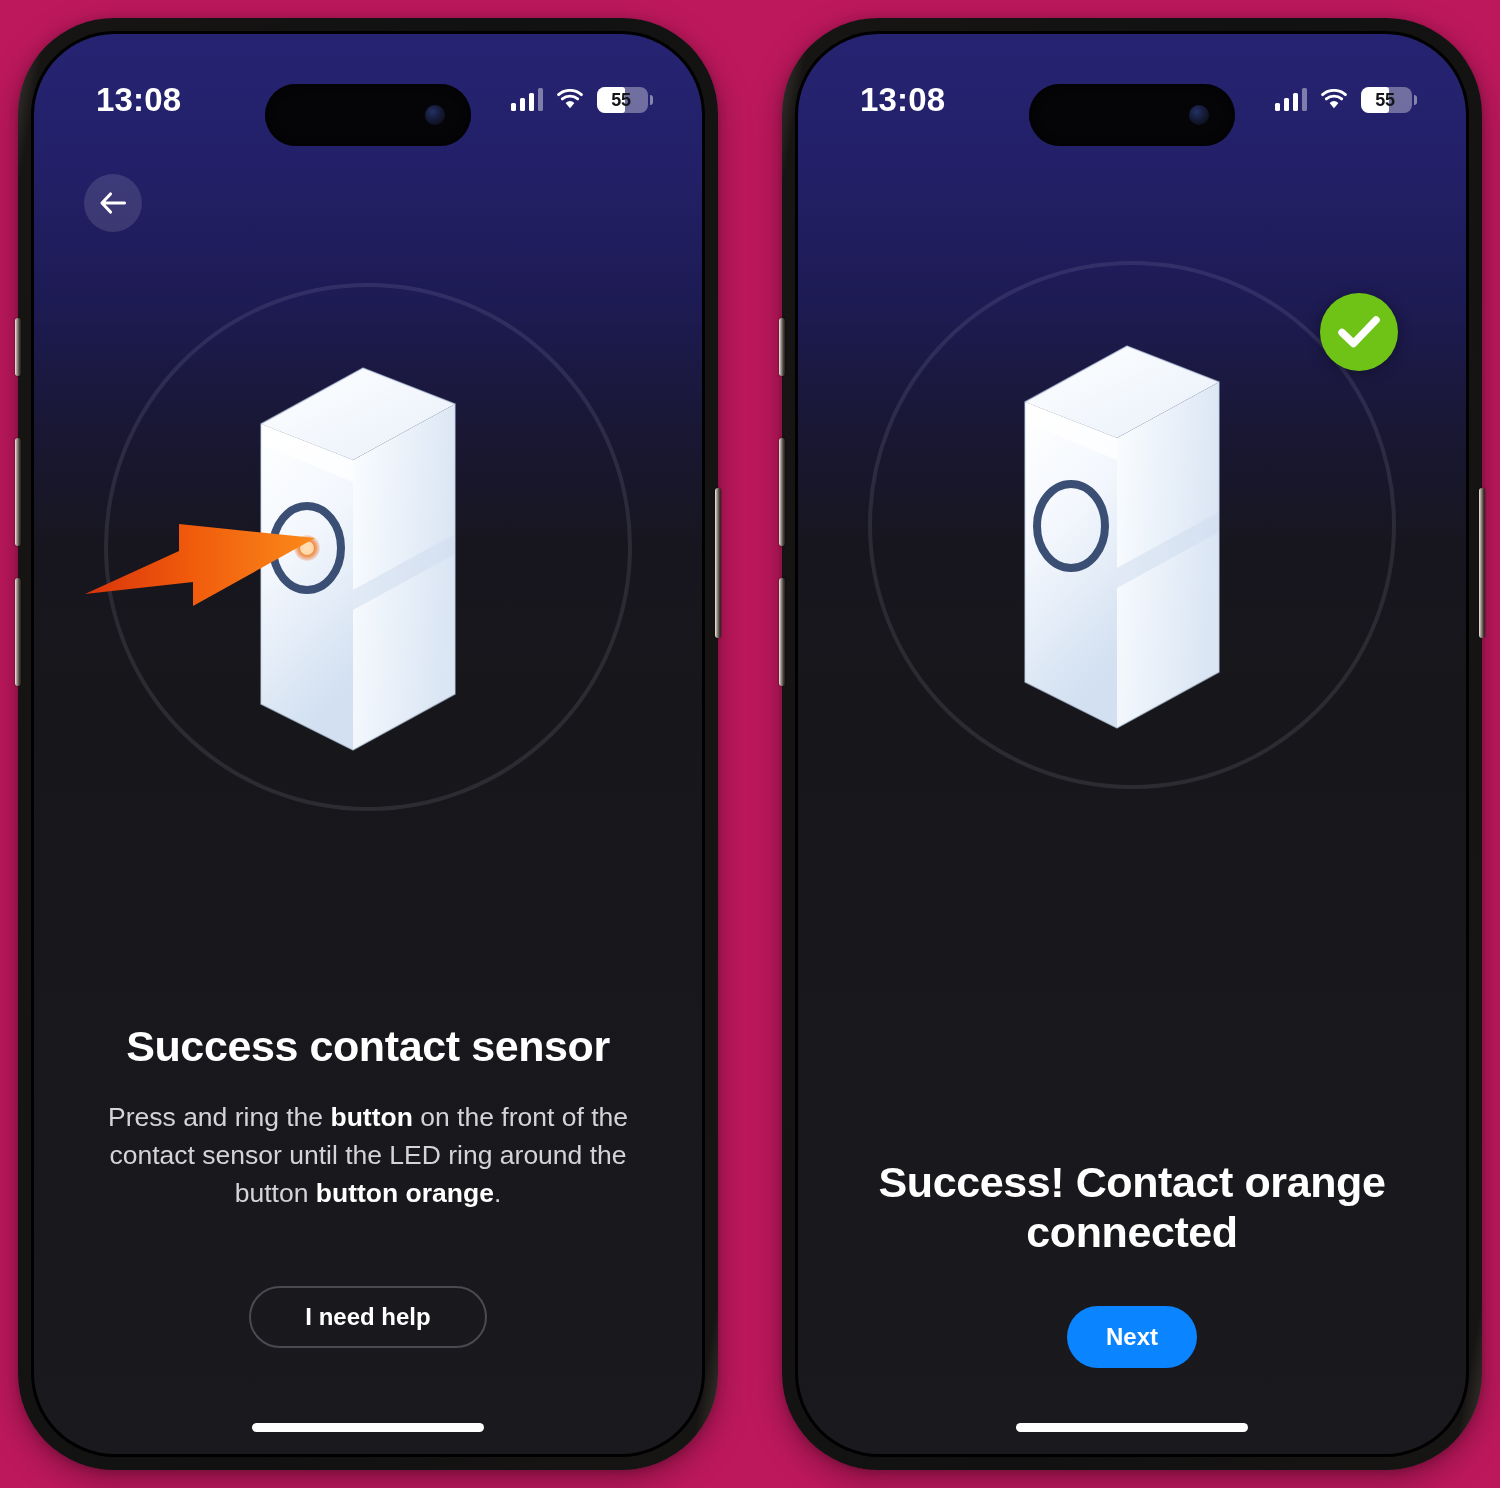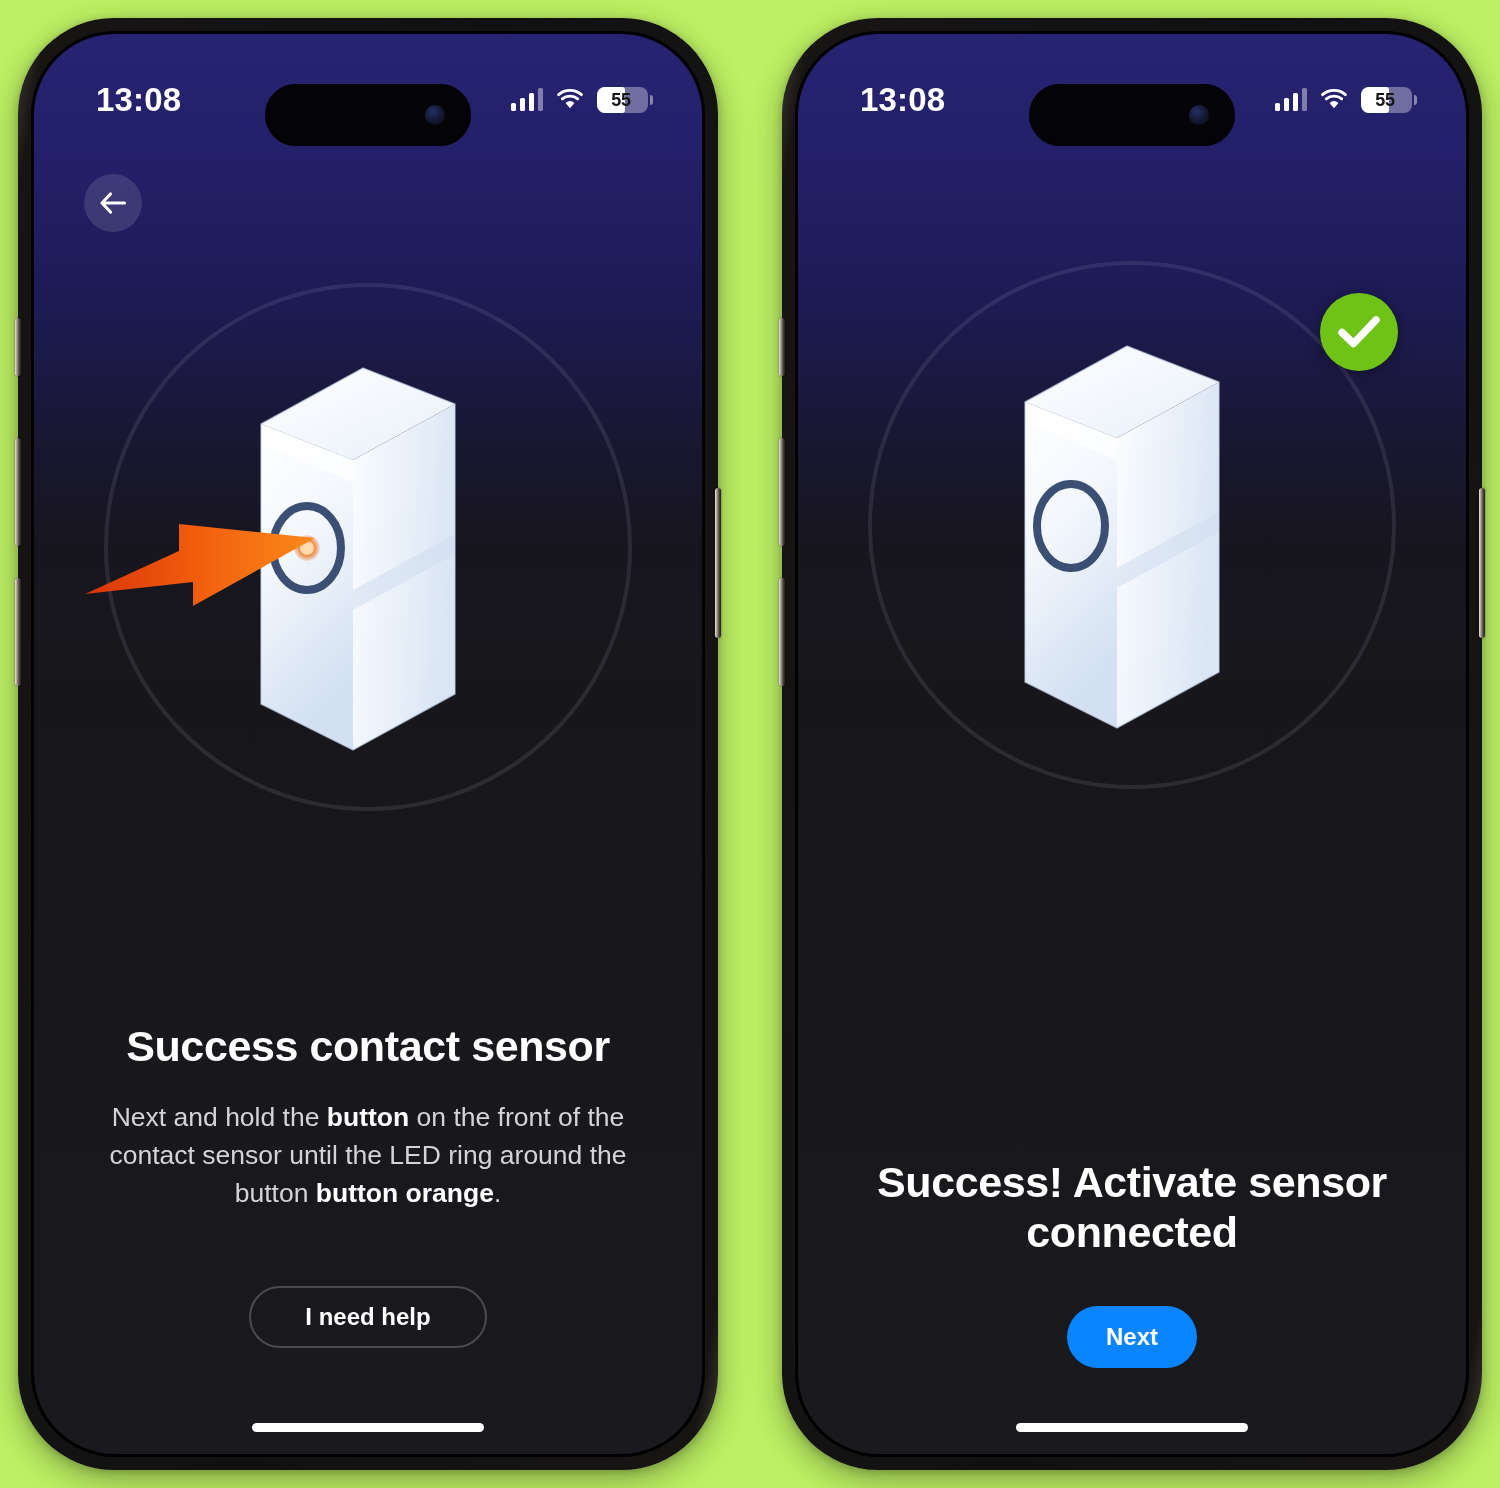"13:08" .stage { background: #bef264 -> #be185d }
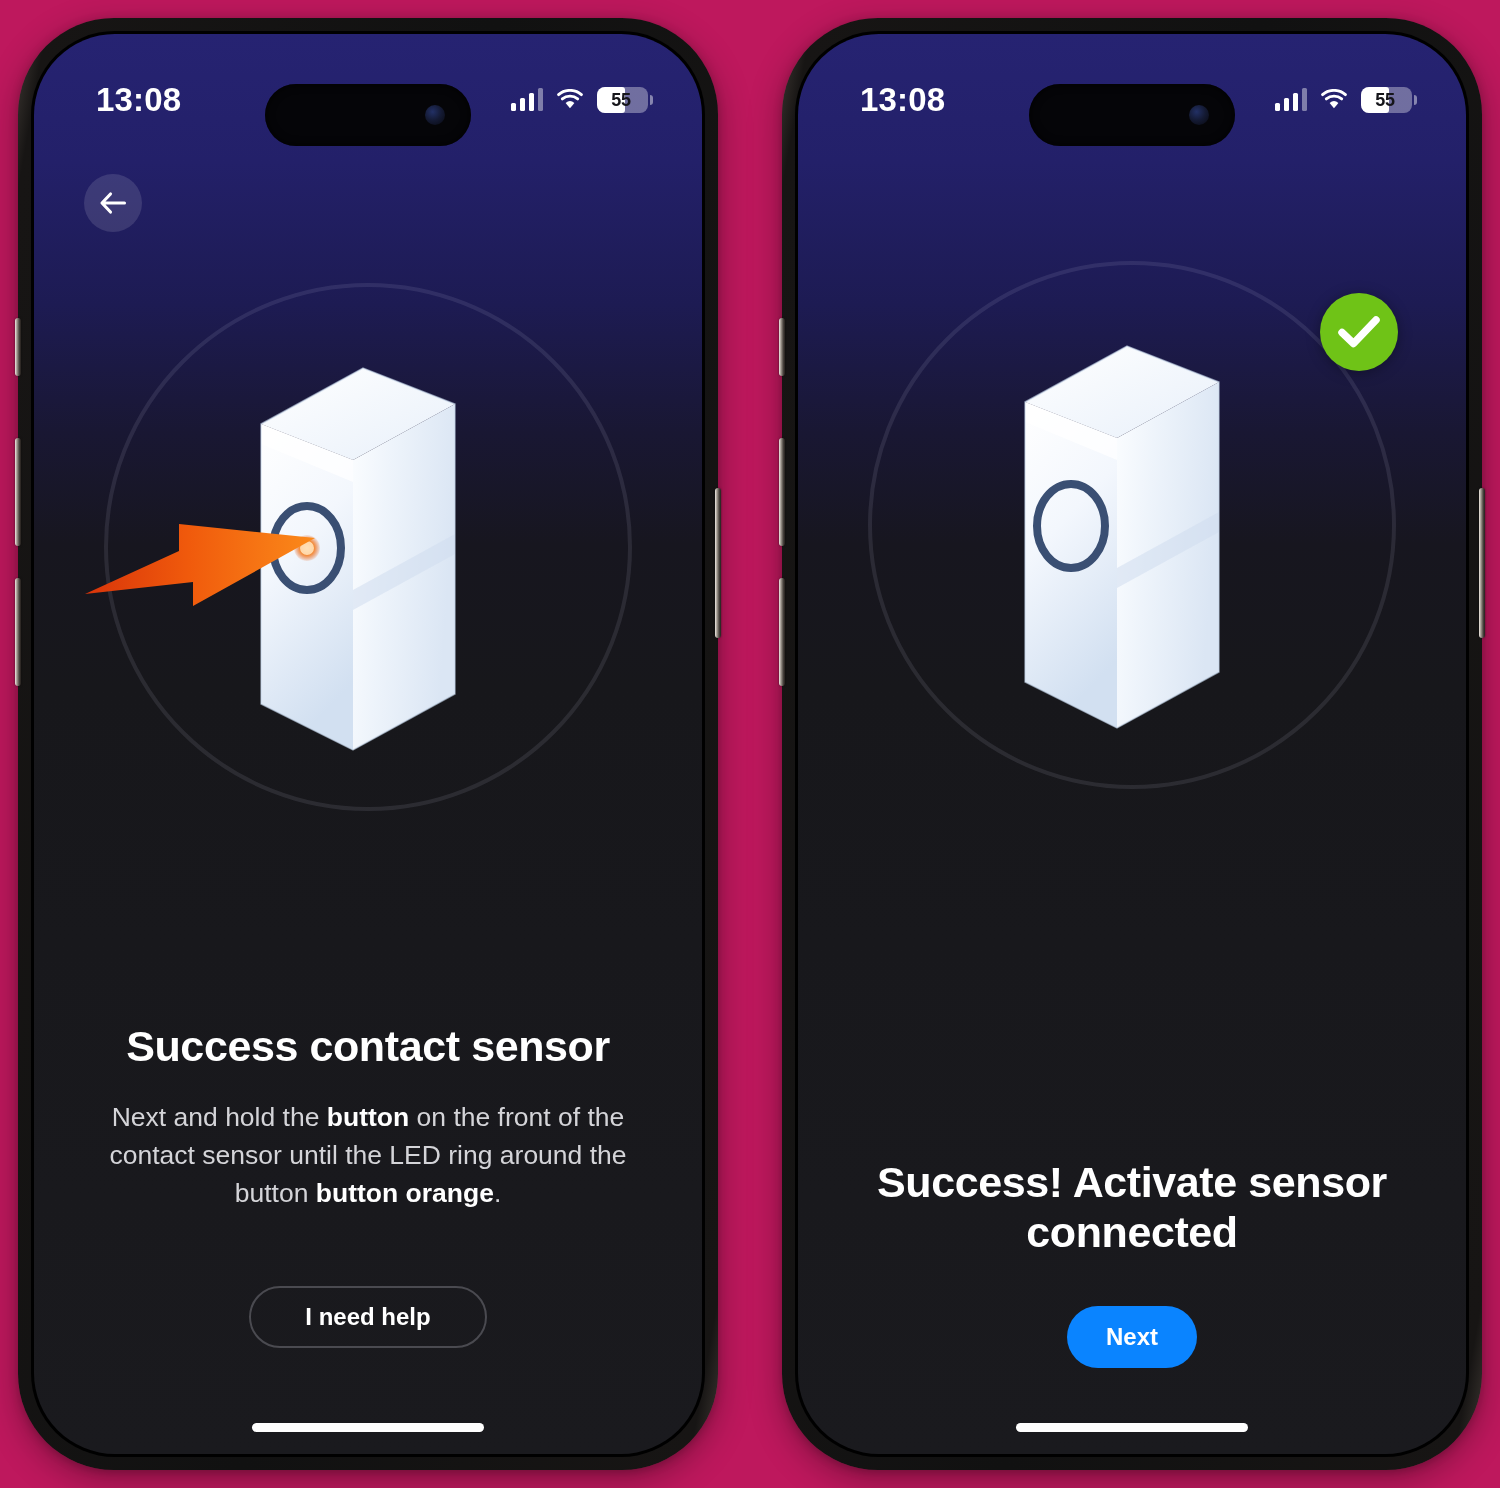"Next and hold the" span { text: Next and hold -> Press and ring }
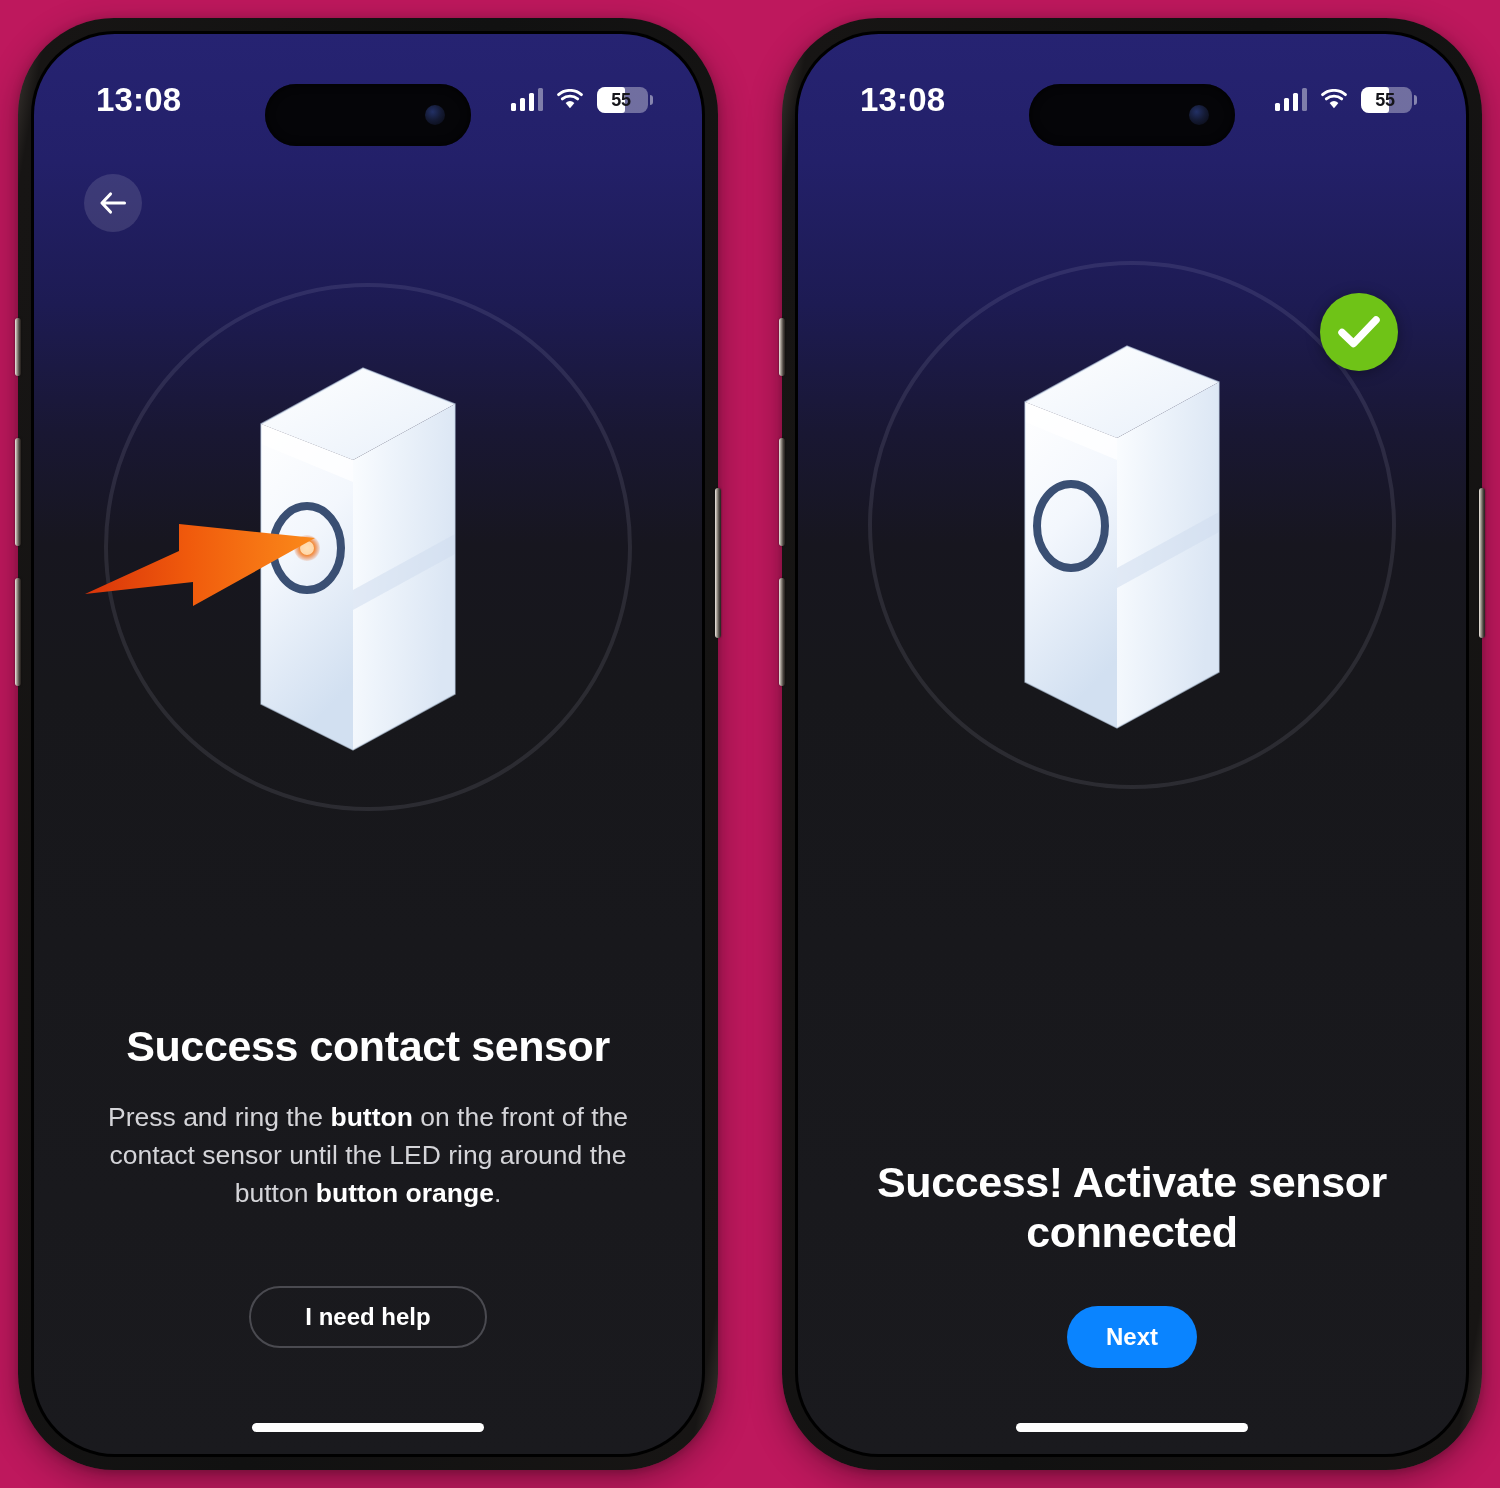"Success! Activate sensor connected" div.title { text: Activate sensor -> Contact orange }
